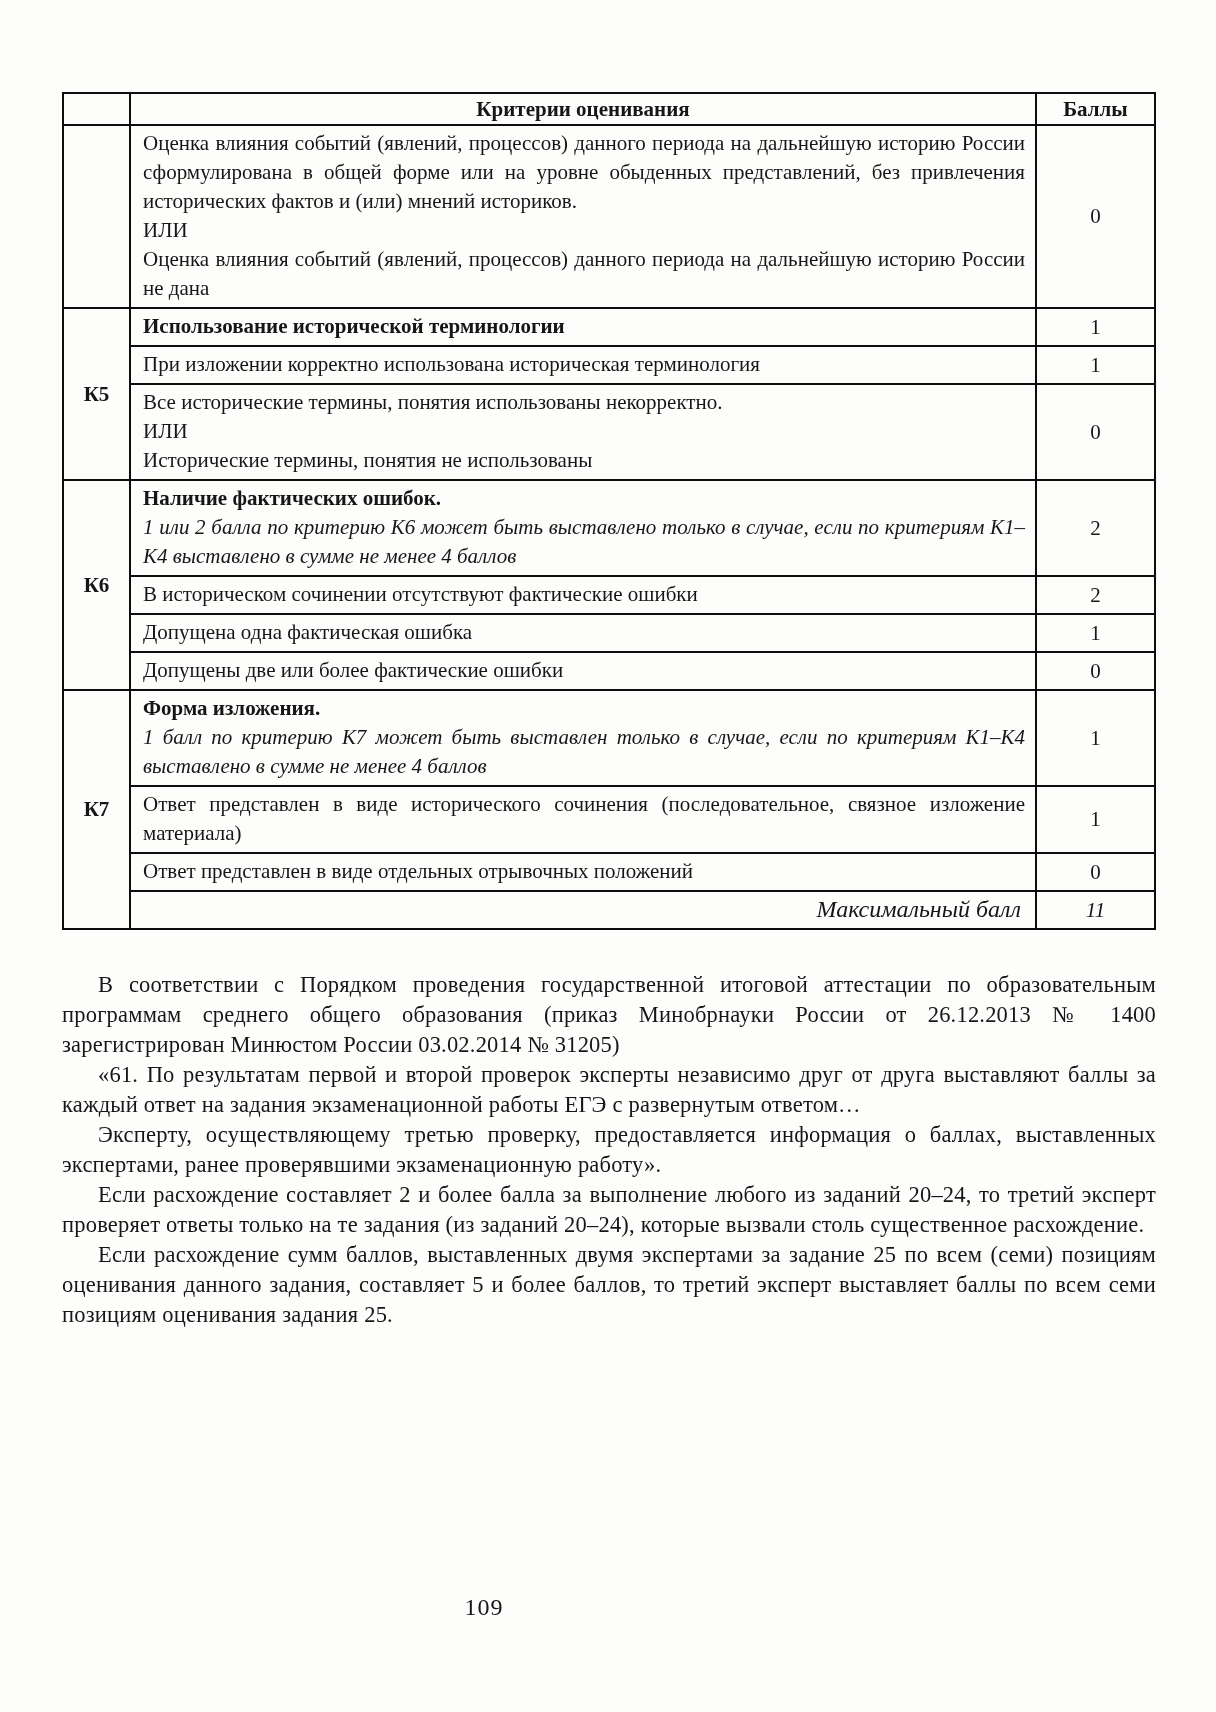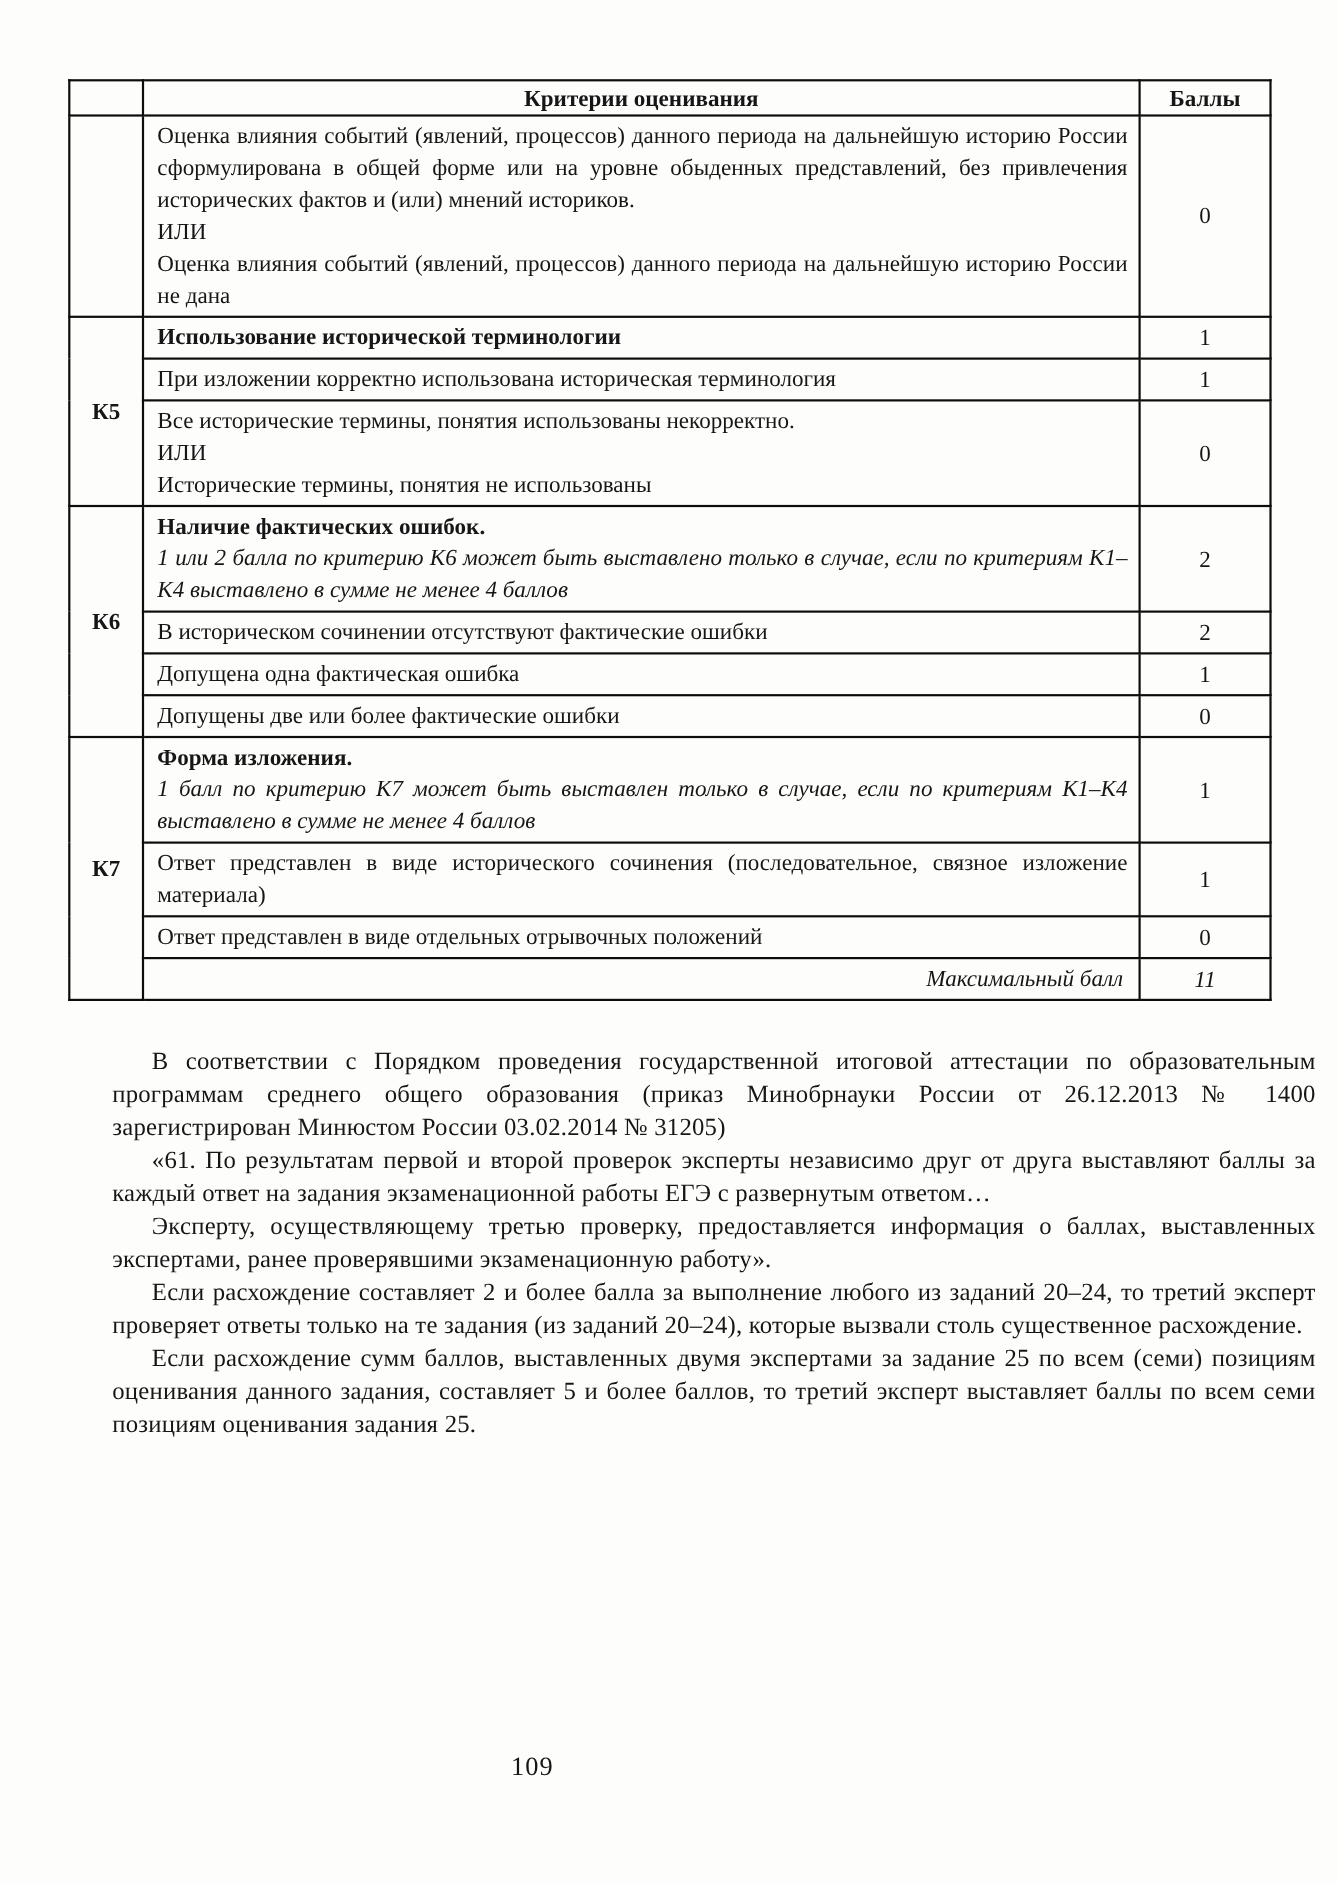"Критерии оценивания" .page { padding: 72px 60px 0 62px -> 92px 60px 0 62px }
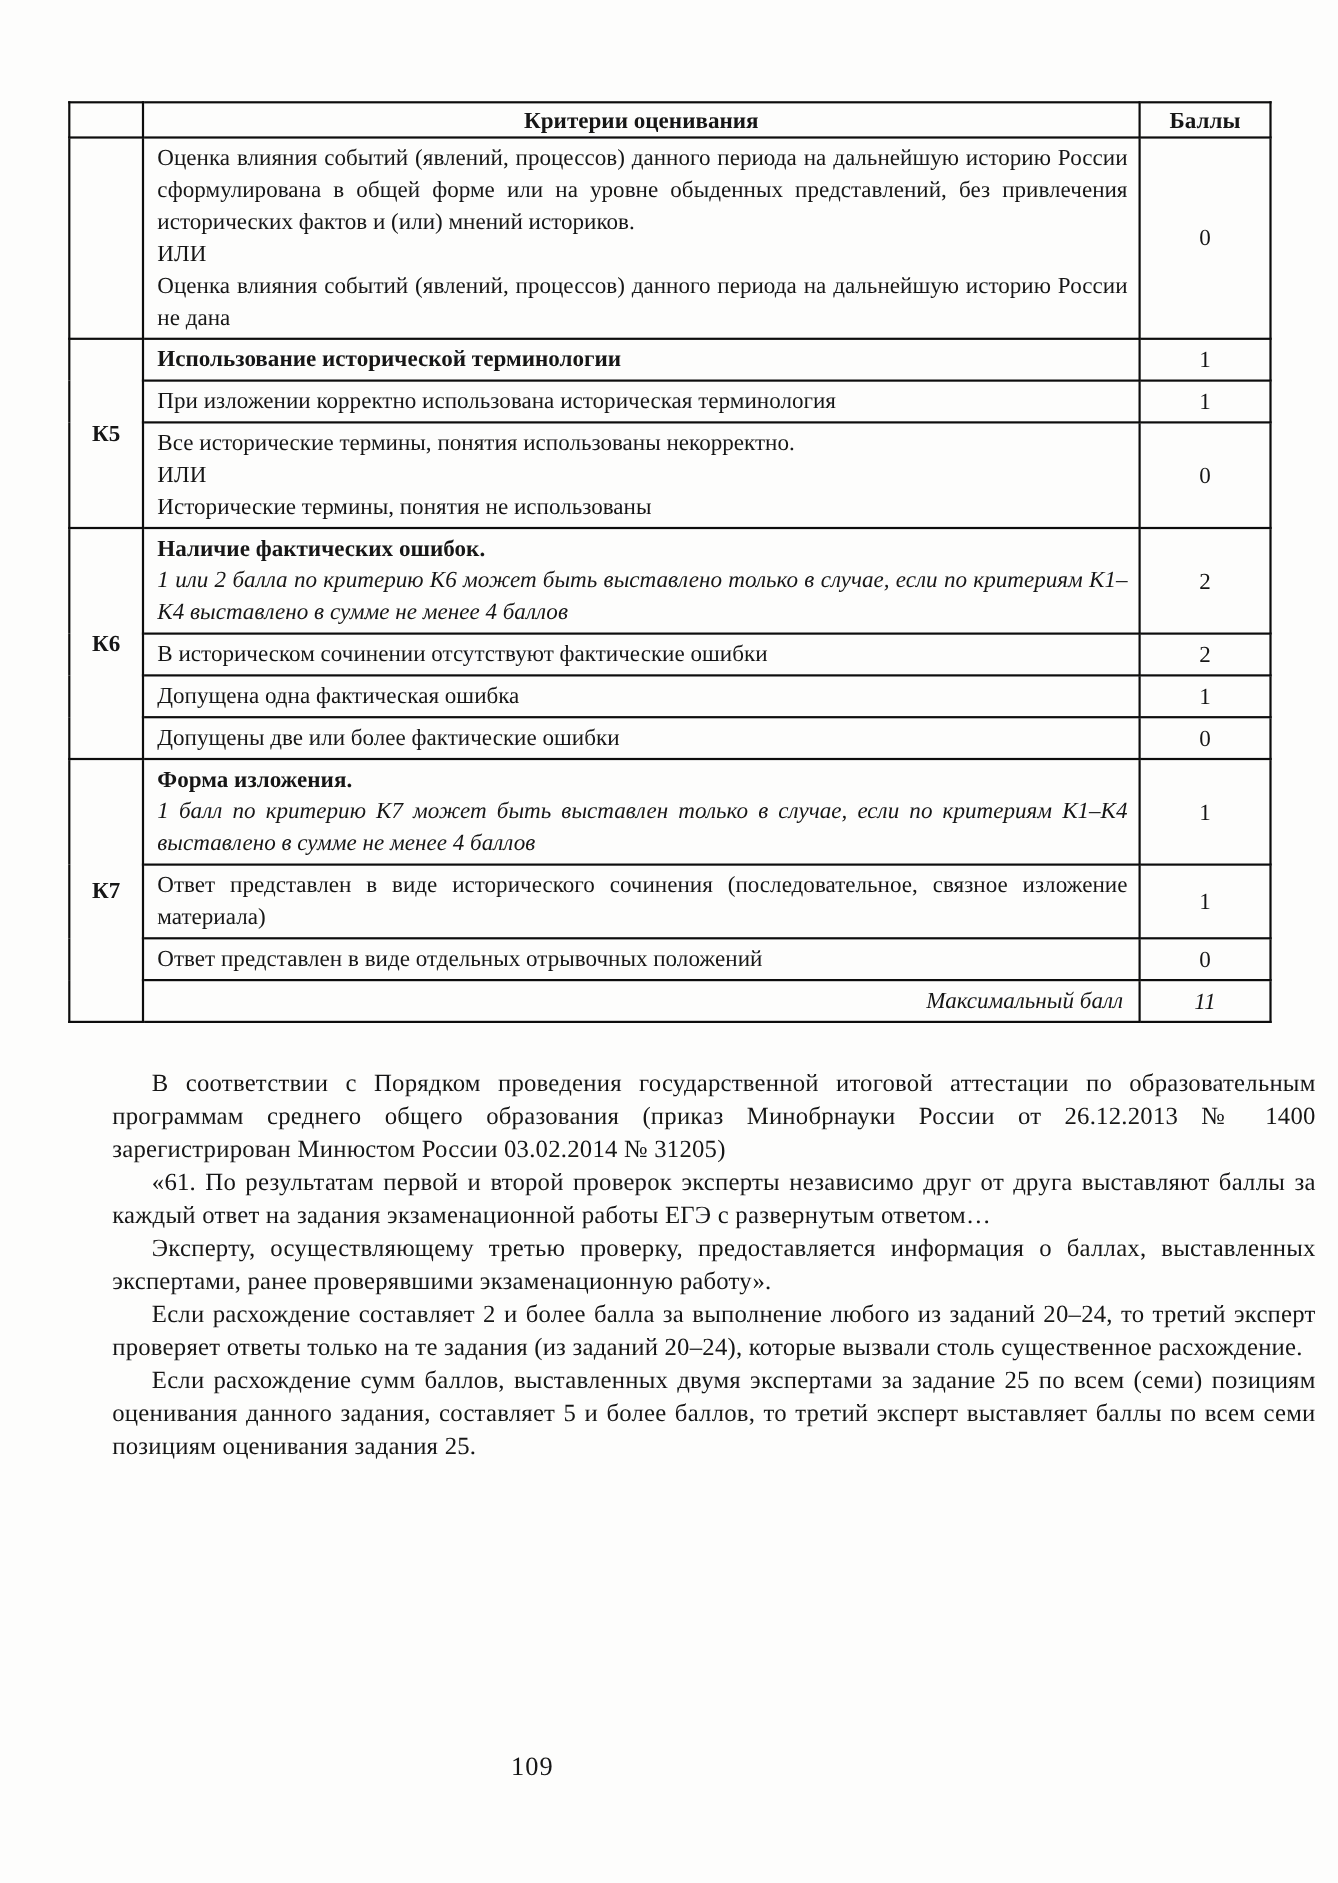"Максимальный балл" .max-label { font-size: 21px -> 24px }
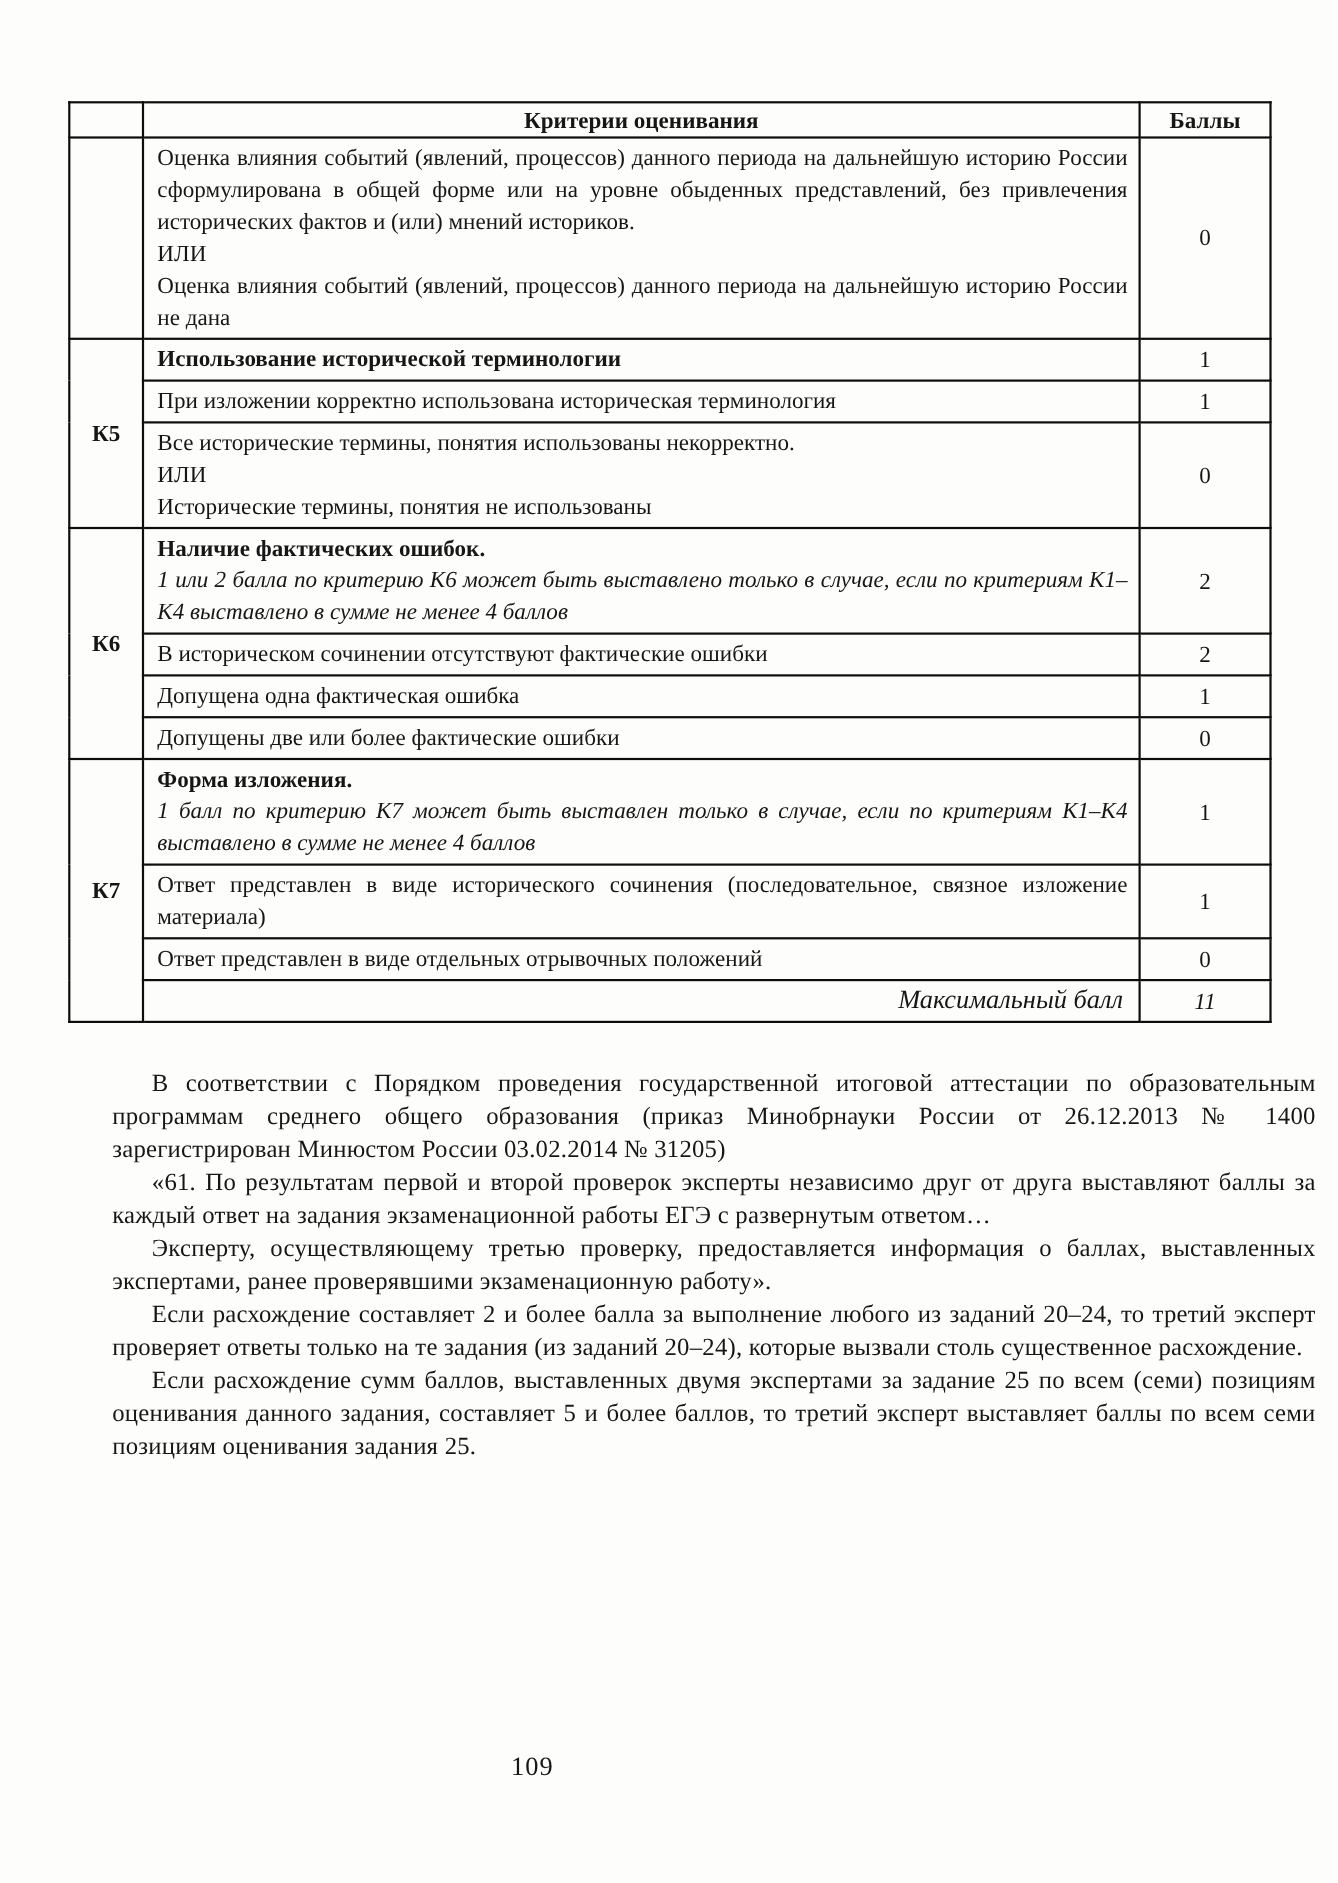"В соответствии с Порядком проведения" .text-block { margin-left: 40px -> none }
